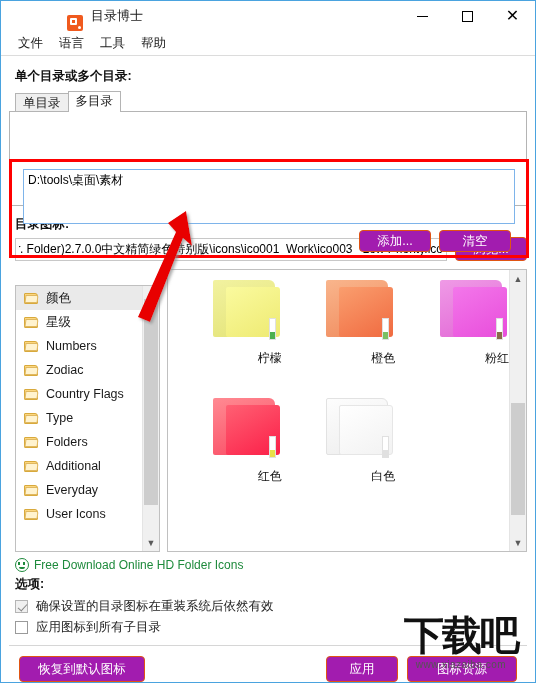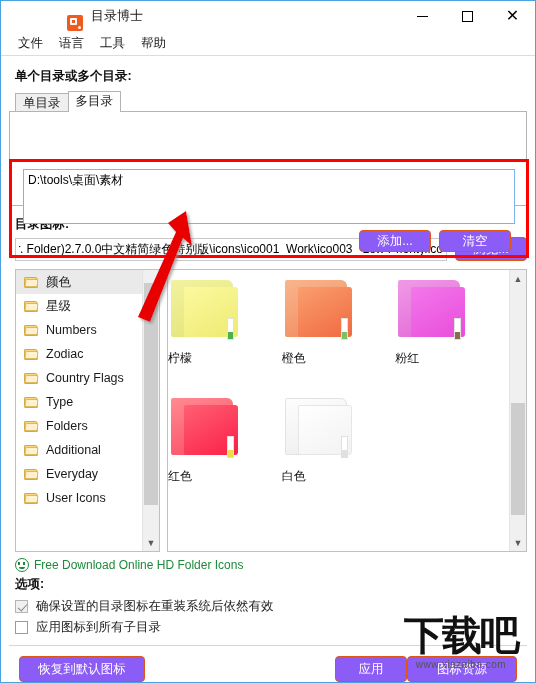"添加..." .btn-orange { background: #8b5cf6 -> #a21caf }
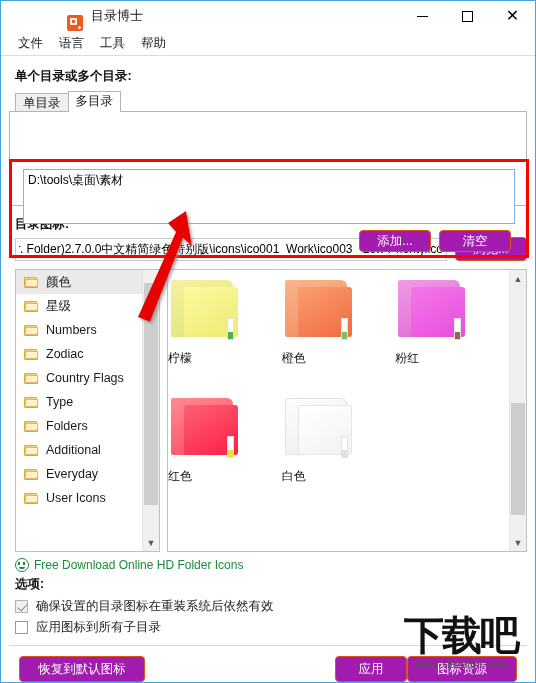"颜色" .cat-list { margin-top: none -> 16px }
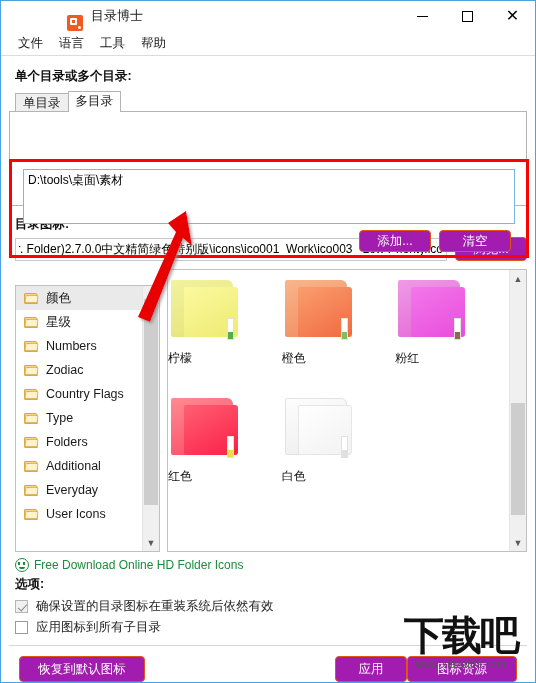"柠檬" .icon-cell { align-items: flex-start -> flex-end }
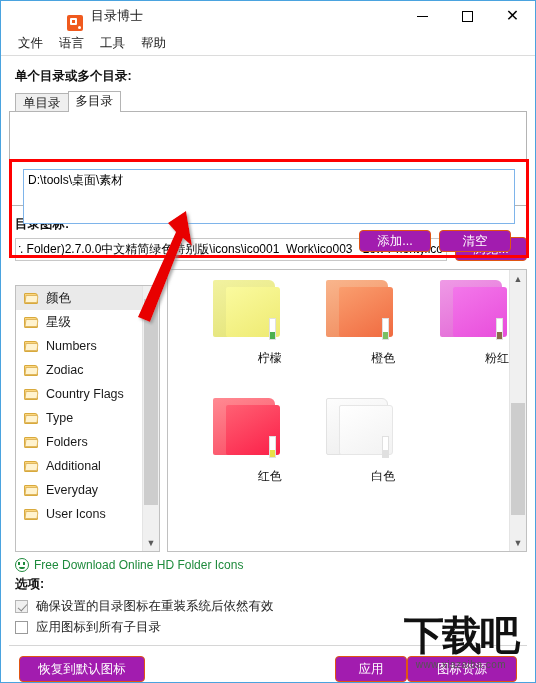"应用" .footer-right { gap: 0 -> 9px }
